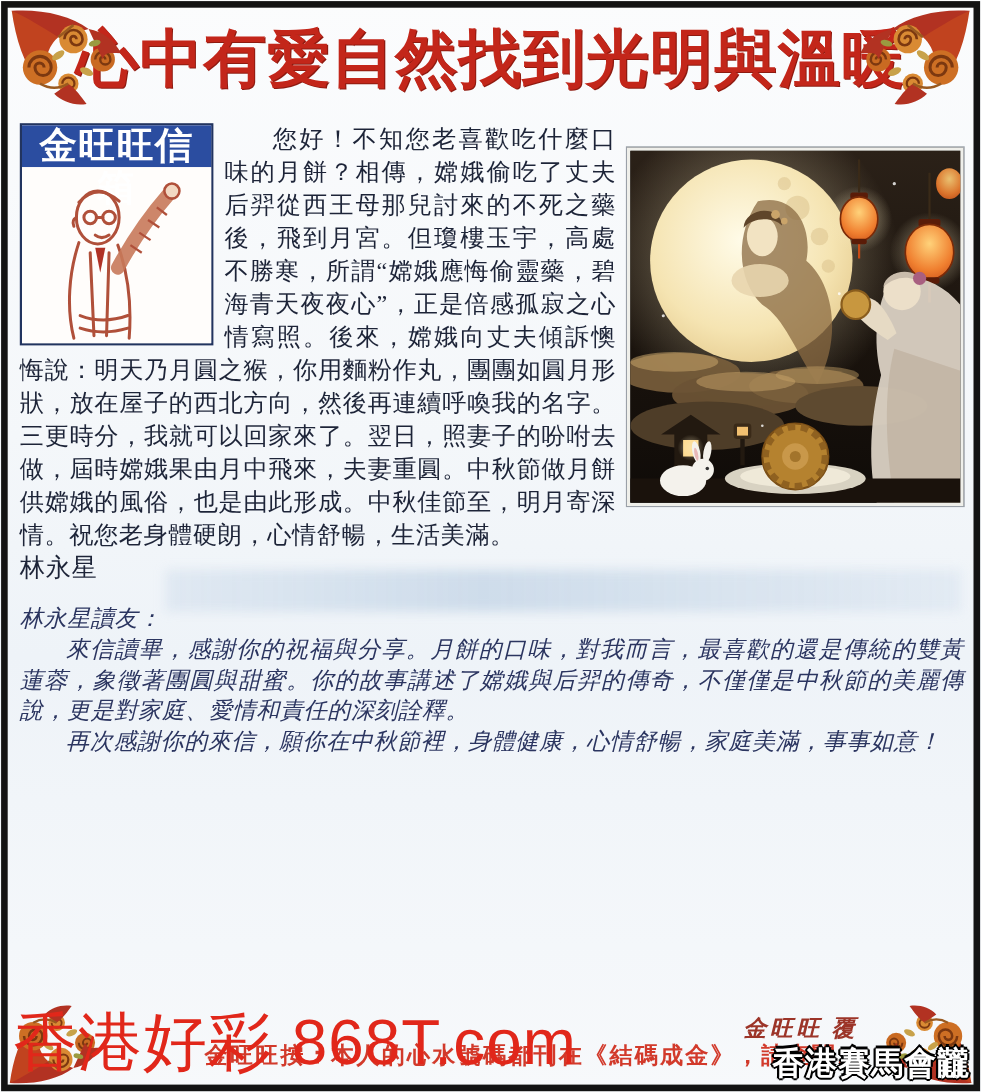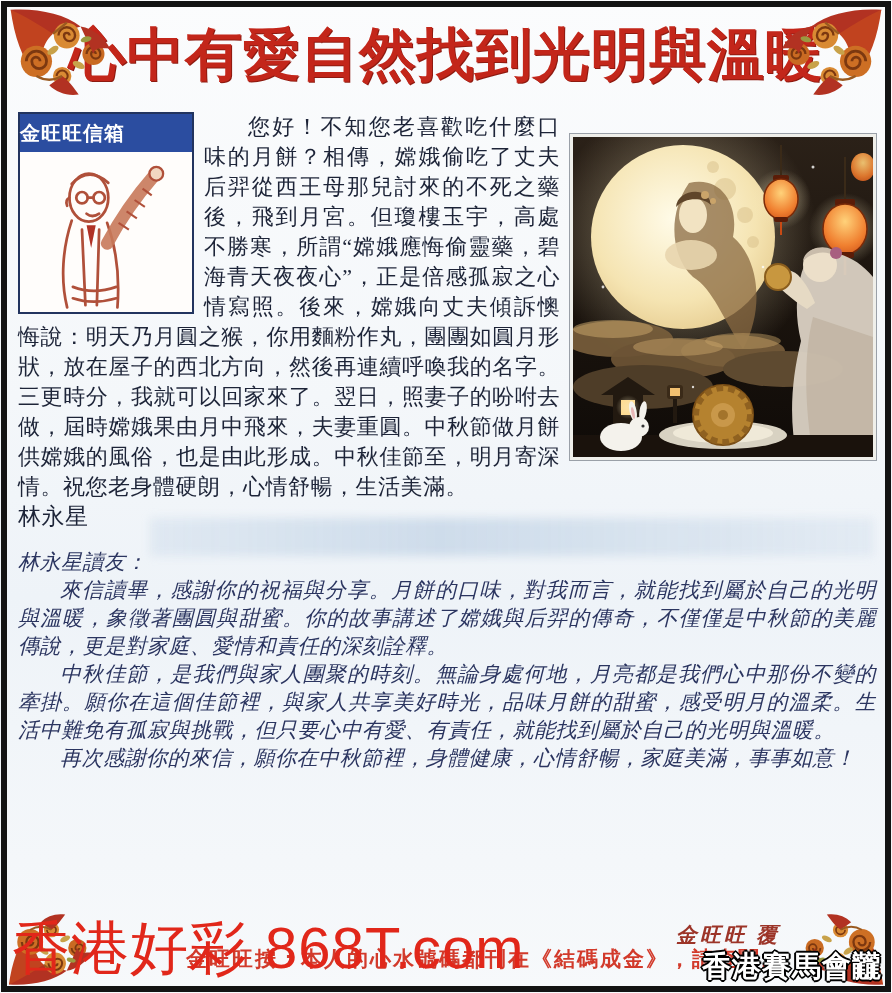"金旺旺信箱" .mailbox-title { font-size: 20px -> 34px; text-align: left -> center }
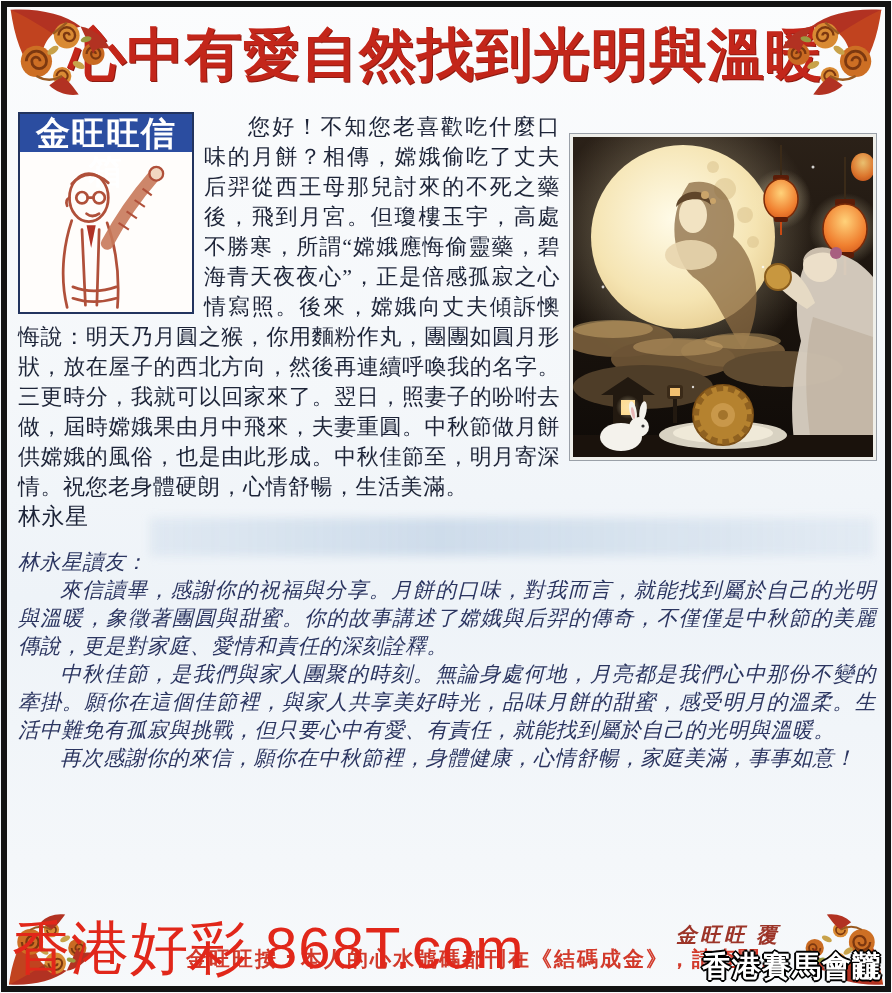"來信讀畢，感謝你的祝福與分享。月餅的口味，對我而言，就能找到屬於自己的光明與溫暖" p.indent { text: 就能找到屬於自己的光明與溫暖 -> 最喜歡的還是傳統的雙黃蓮蓉 }
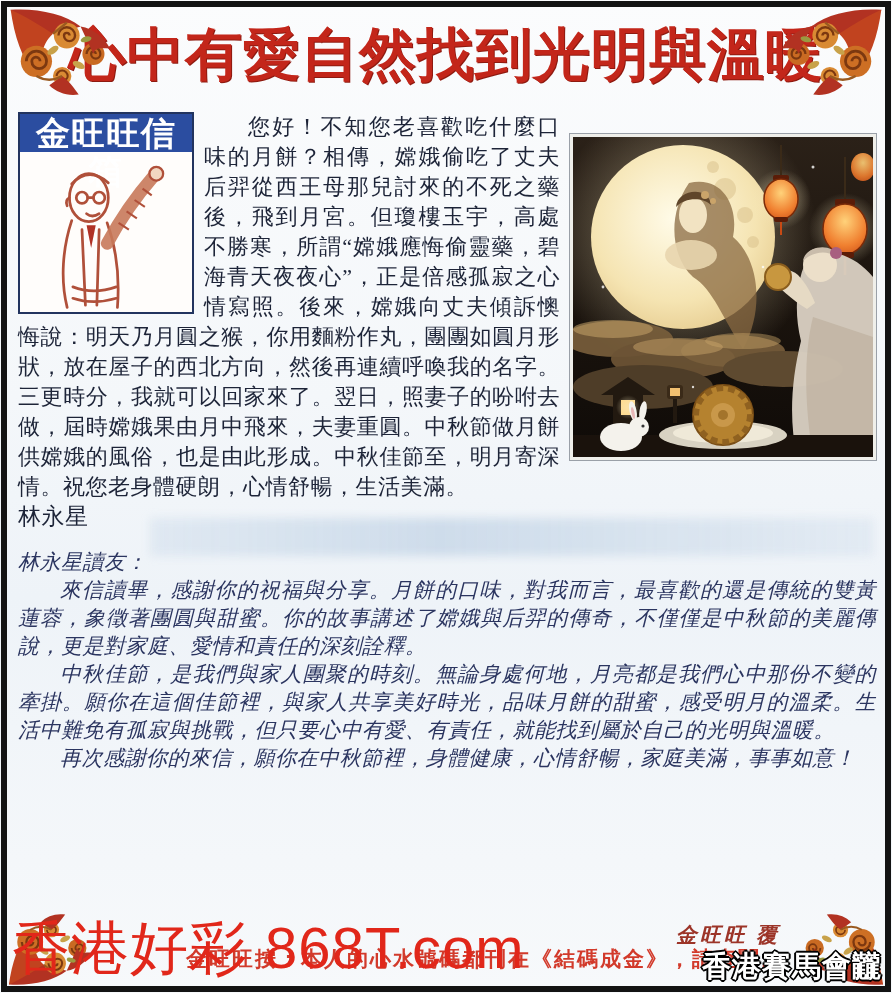"中秋佳節，是我們與家人團聚的時刻。無論身處何地，月亮都是我們心中那份不變的牽掛。" p.indent { html: <p>中秋佳節，是我們與家人團聚的時刻。無論身處何地，月亮都是我們心中那份不變的牽掛。願你在這個佳節裡，與家人共享美好時光，品味月餅的甜蜜，感受明月的溫柔。生活中難免有孤寂與挑戰，但只要心中有愛、有責任，就能找到屬於自己的光明與溫暖。</p> -> none }
